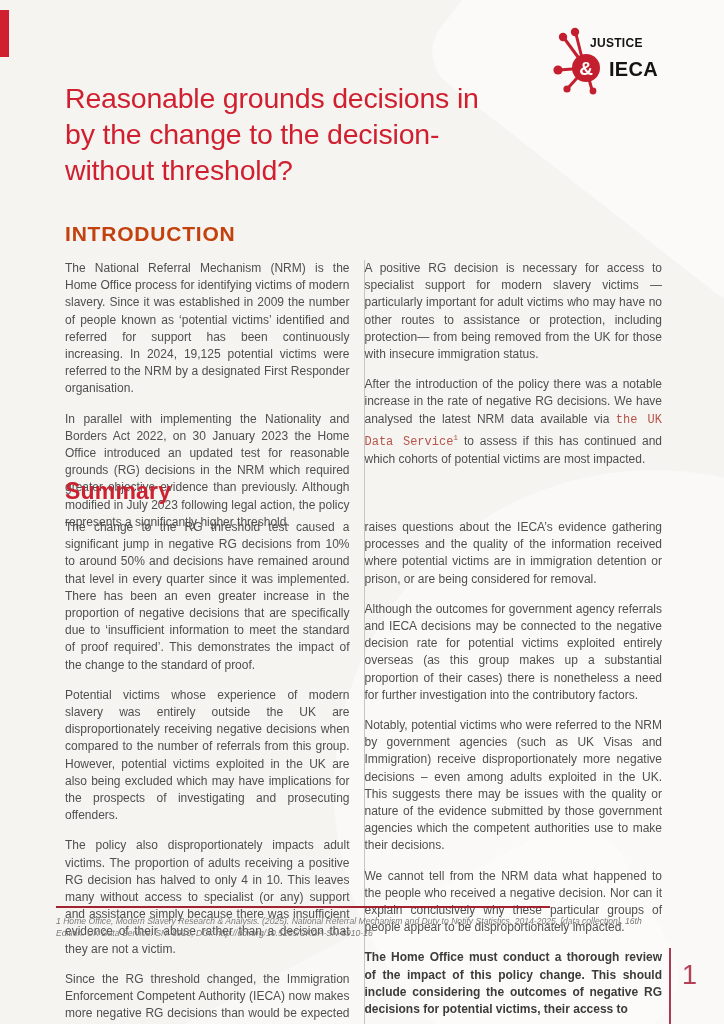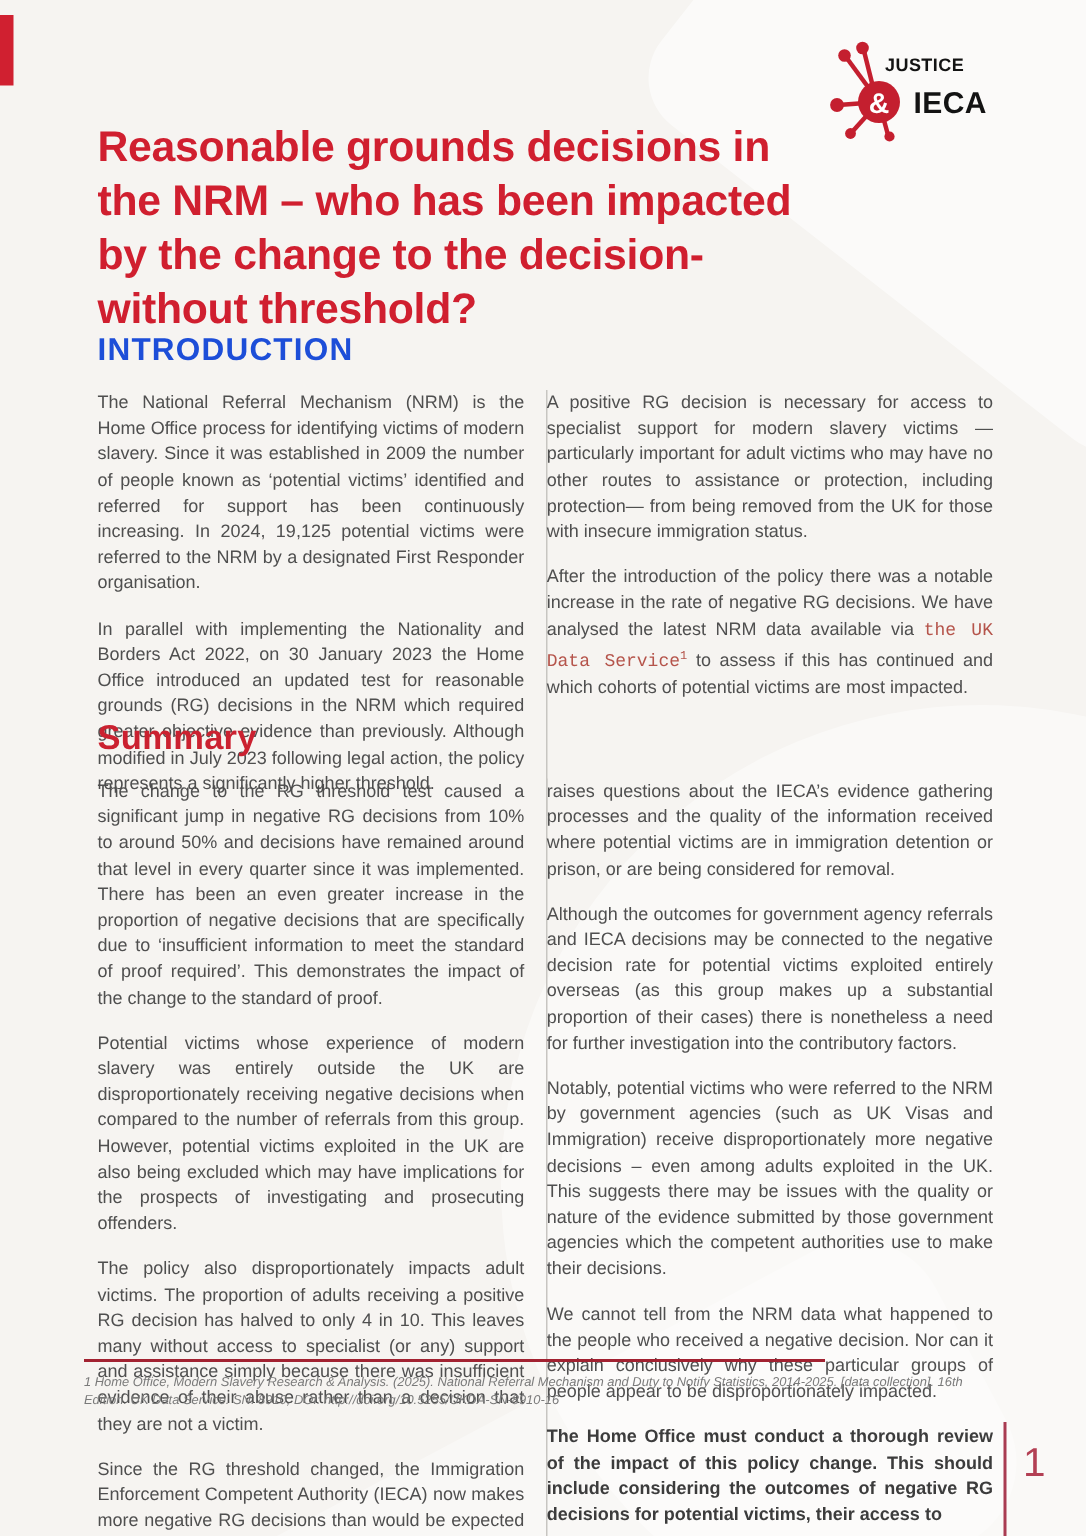"Reasonable grounds decisions in" .doc-title { font-weight: bold -> normal }
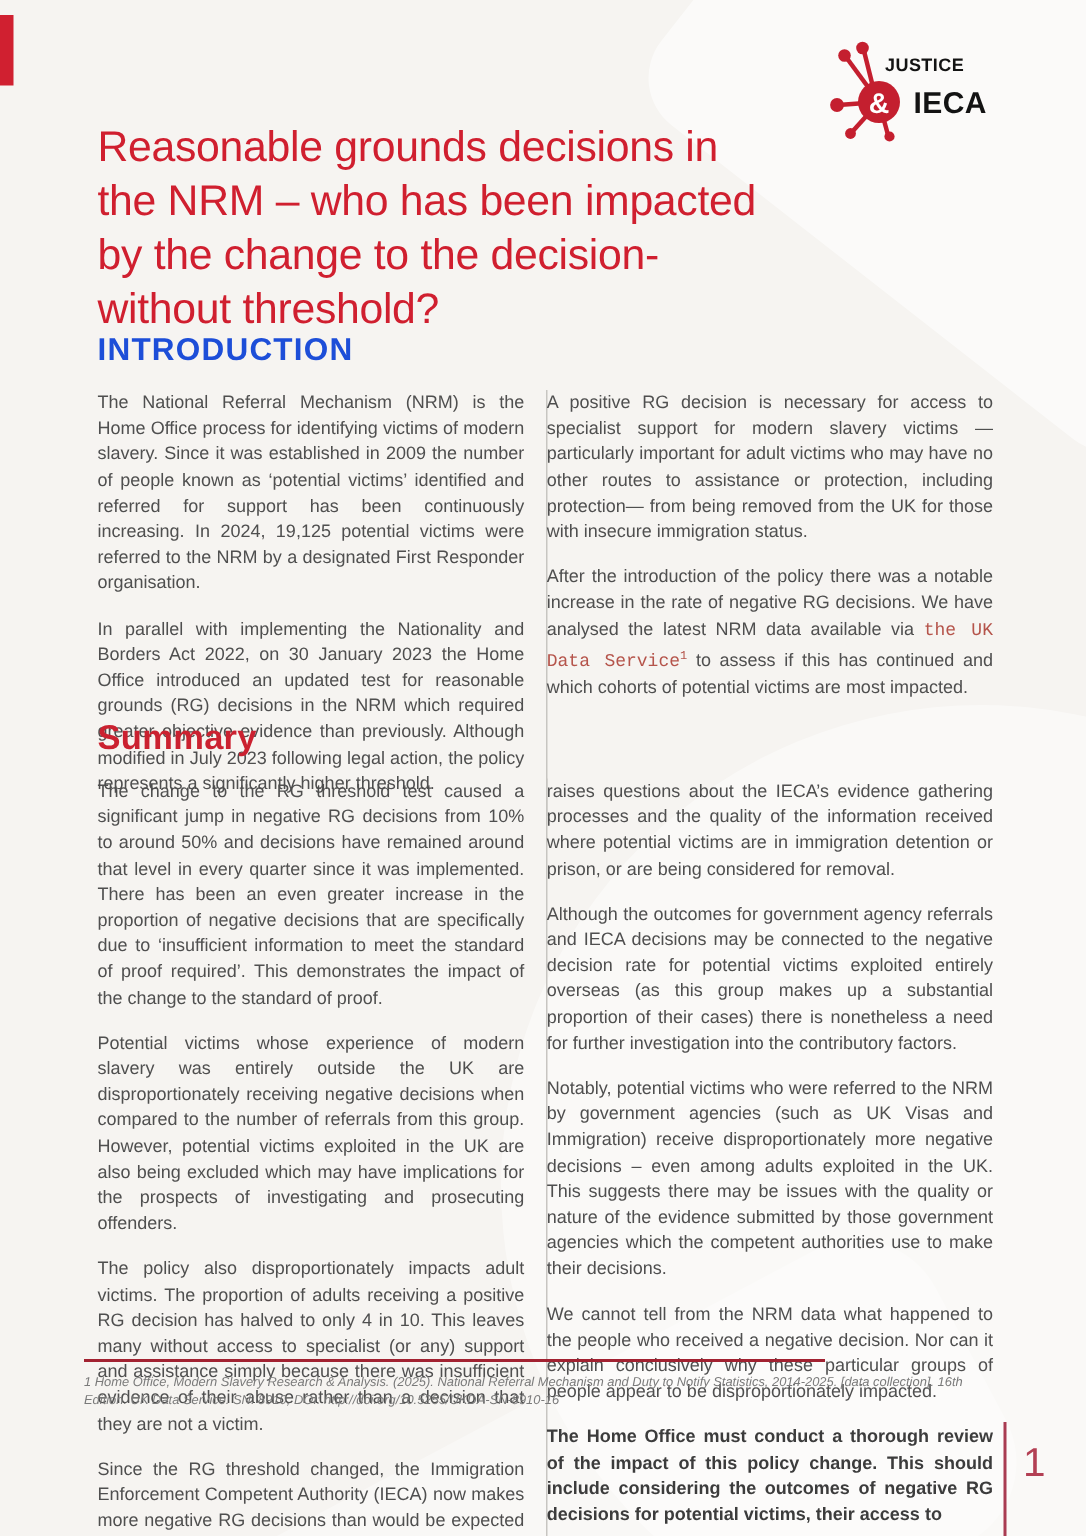"the NRM – who has" div { html: <div>the NRM – who has been impacted</div> -> none }
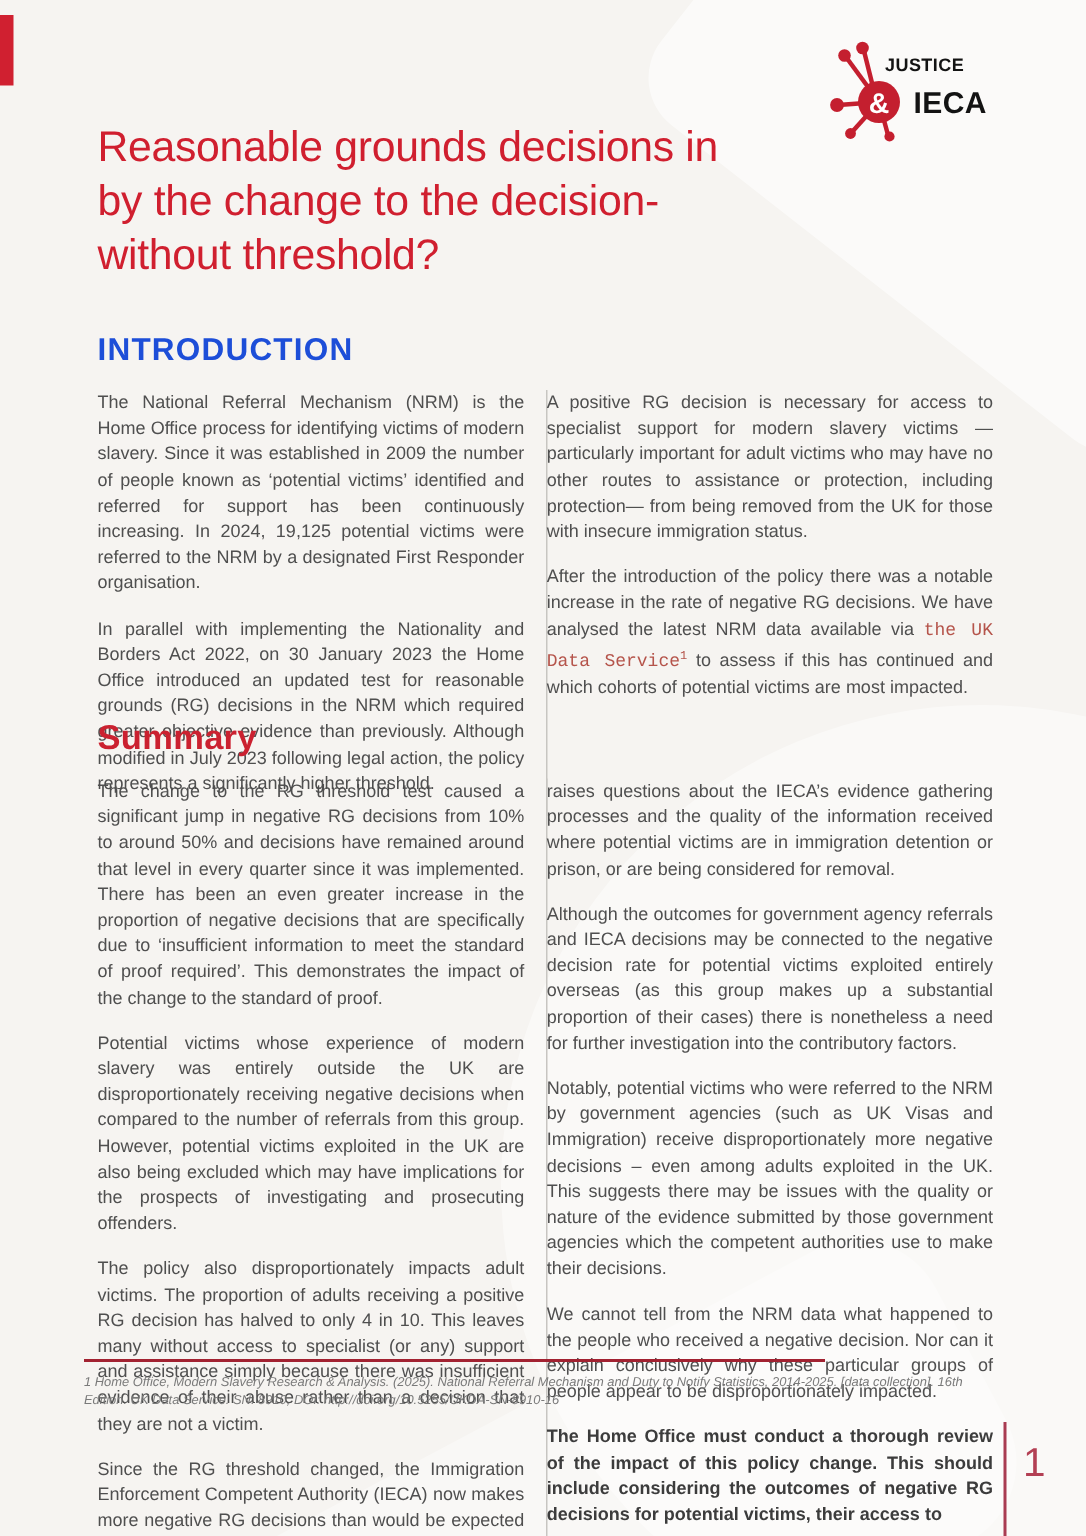"INTRODUCTION" .sec-heading-caps { color: #1d4ed8 -> #c2410c }
